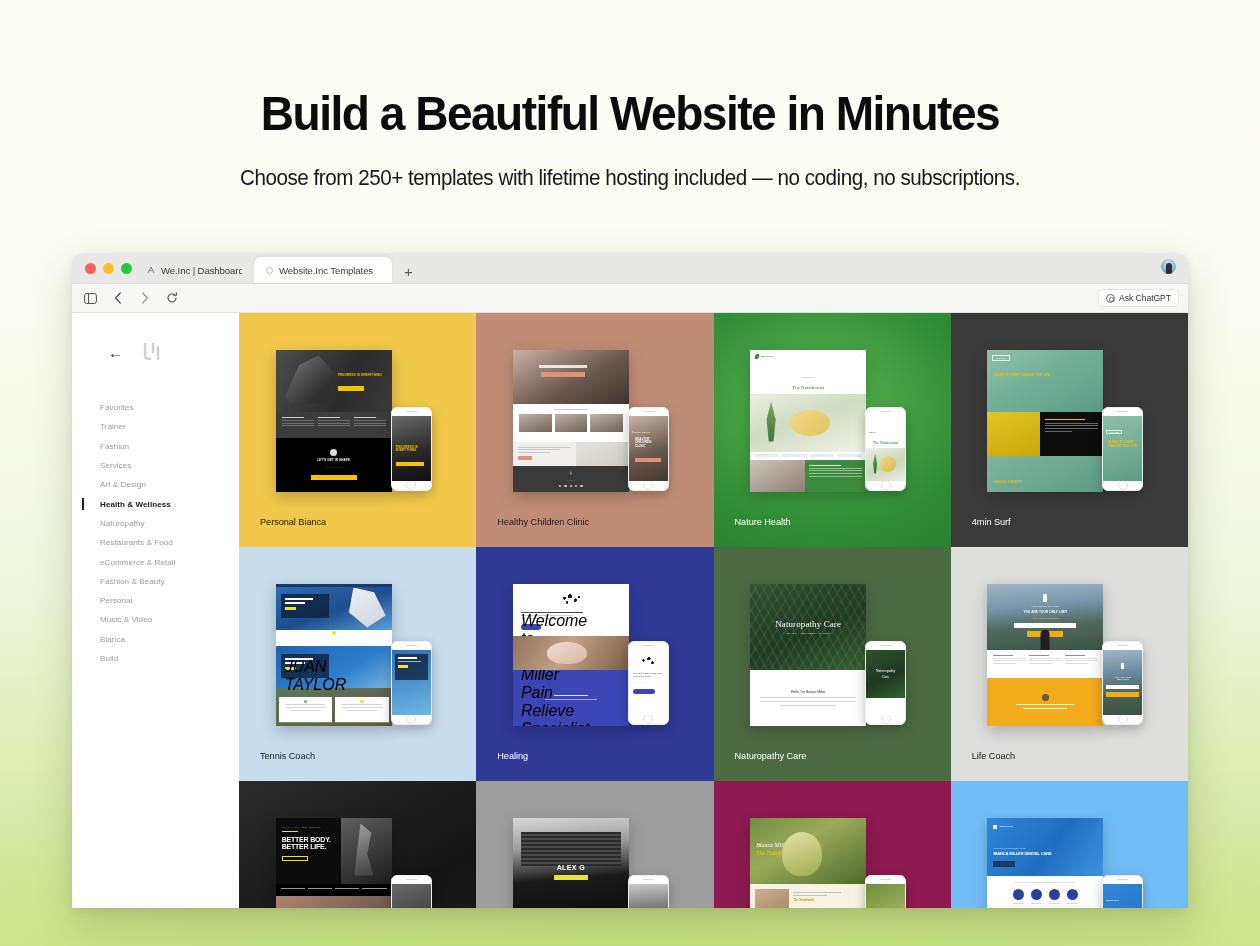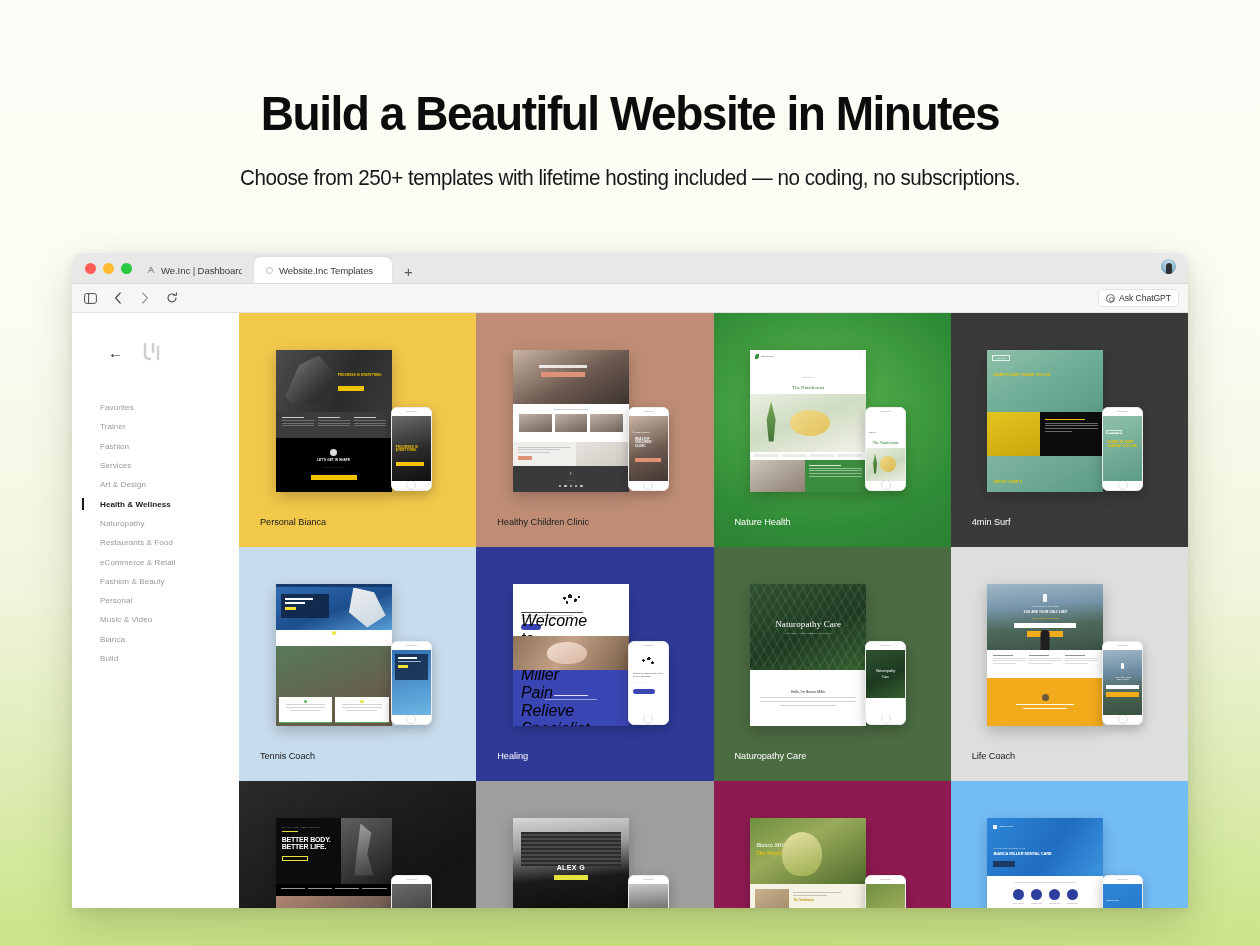"JUAN TAYLOR" div.tn-mid { html: none -> <div> <div> <i>JUAN TAYLOR</i> <i></i> <u></u> </div> </div> }
